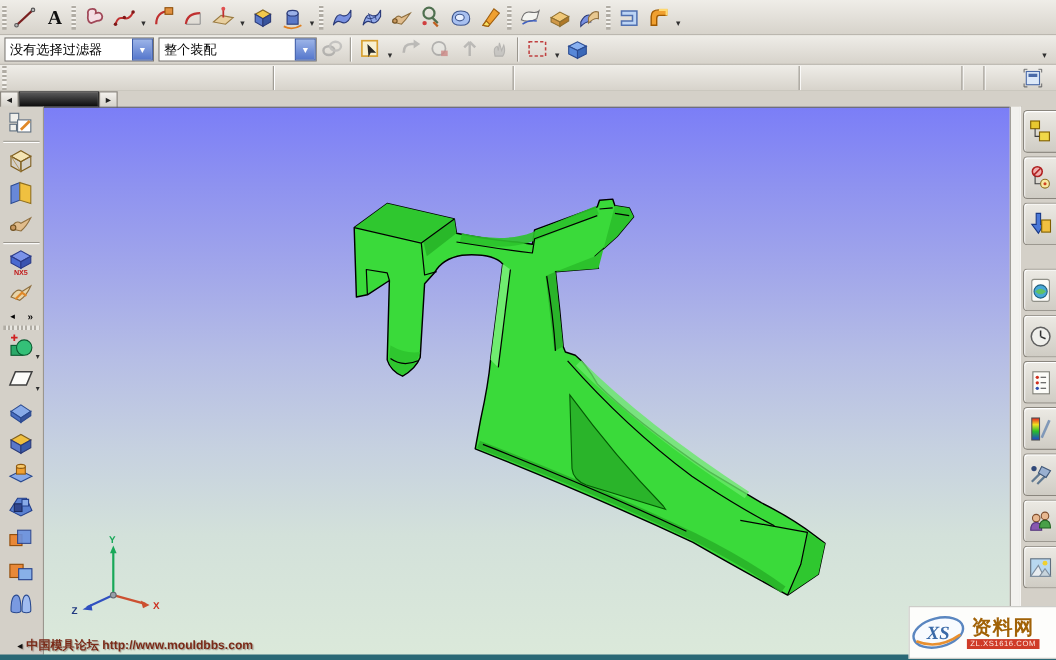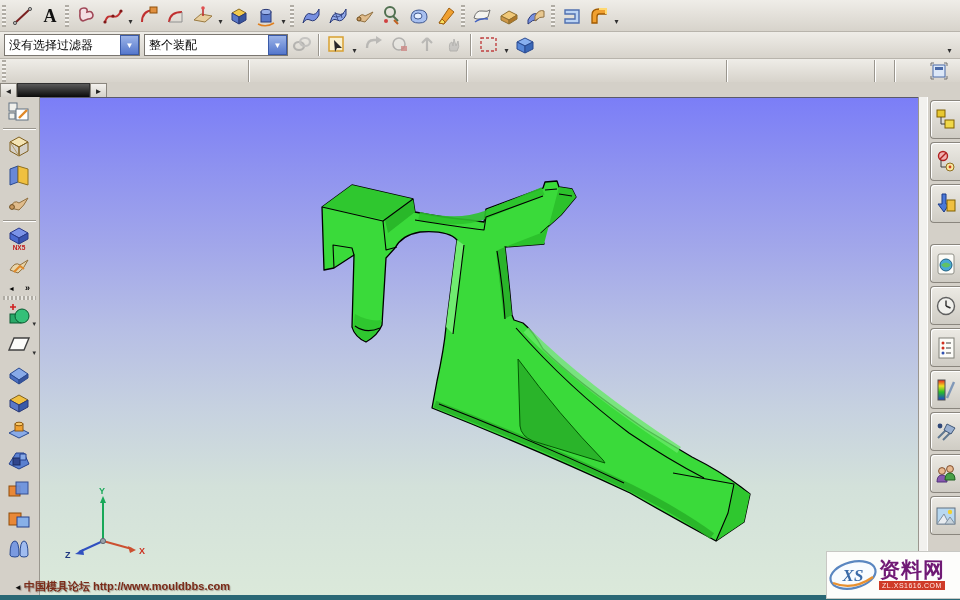"资料网" #wm-right .site { color: #701a75 -> #a16207; font-size: 21px -> 18px }
